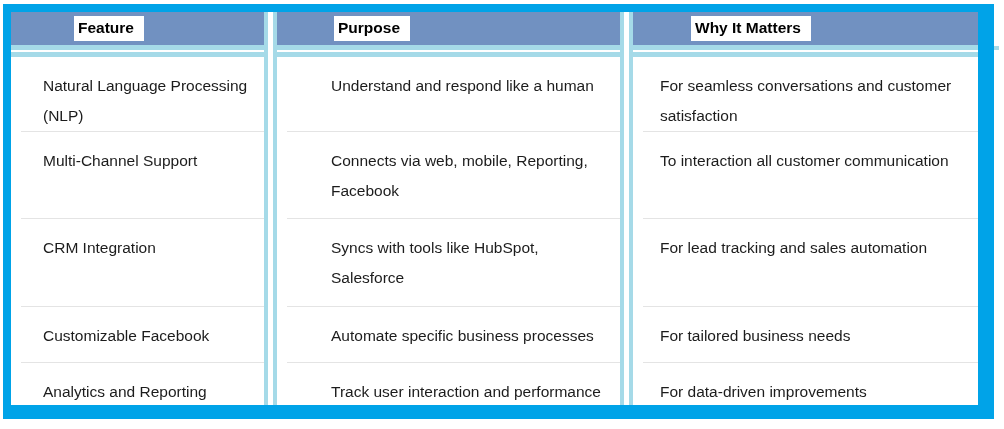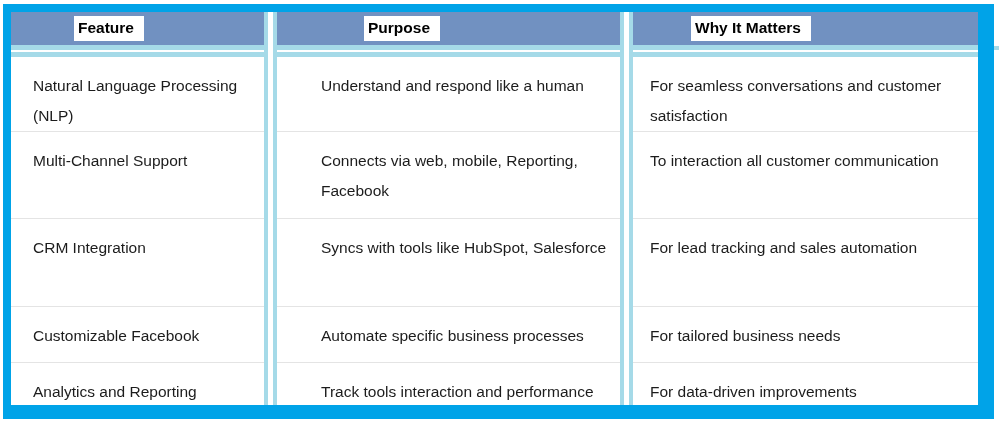"Purpose" .hcell.c2 { padding-left: 46px -> 16px }
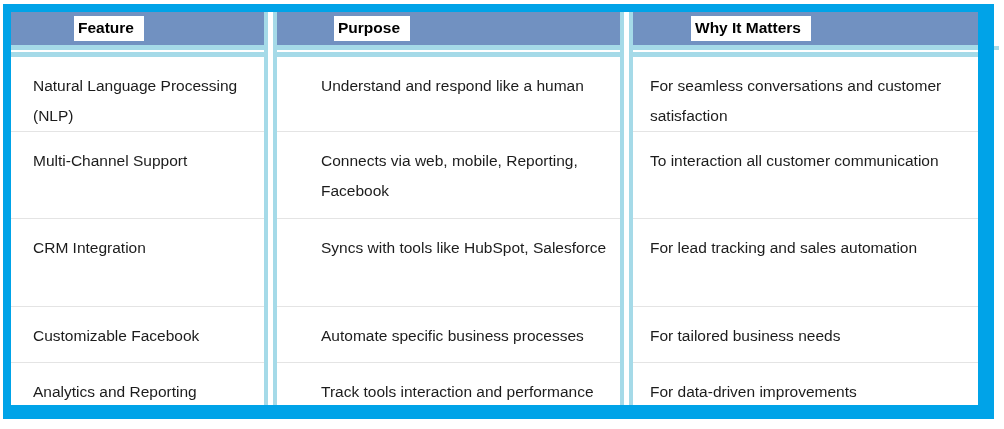"Natural Language Processing (NLP)" .cell { margin-left: none -> 10px }
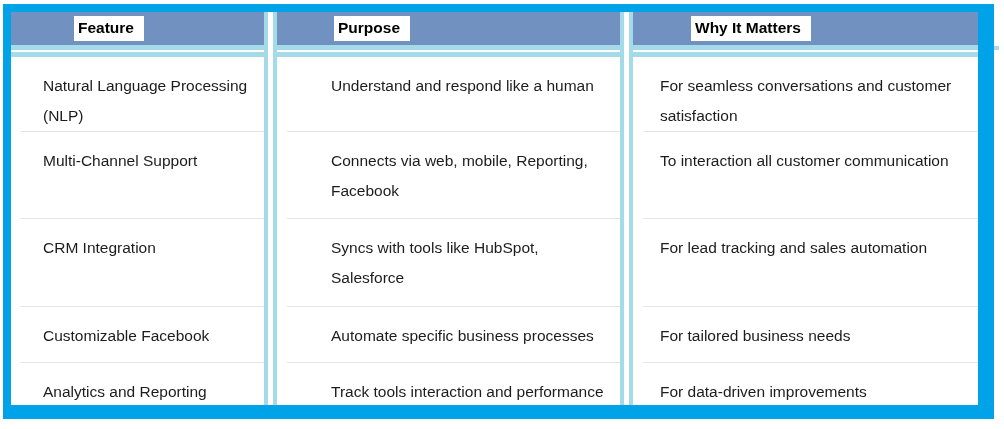"Track tools interaction and performance" div.cell { text: tools -> user }
